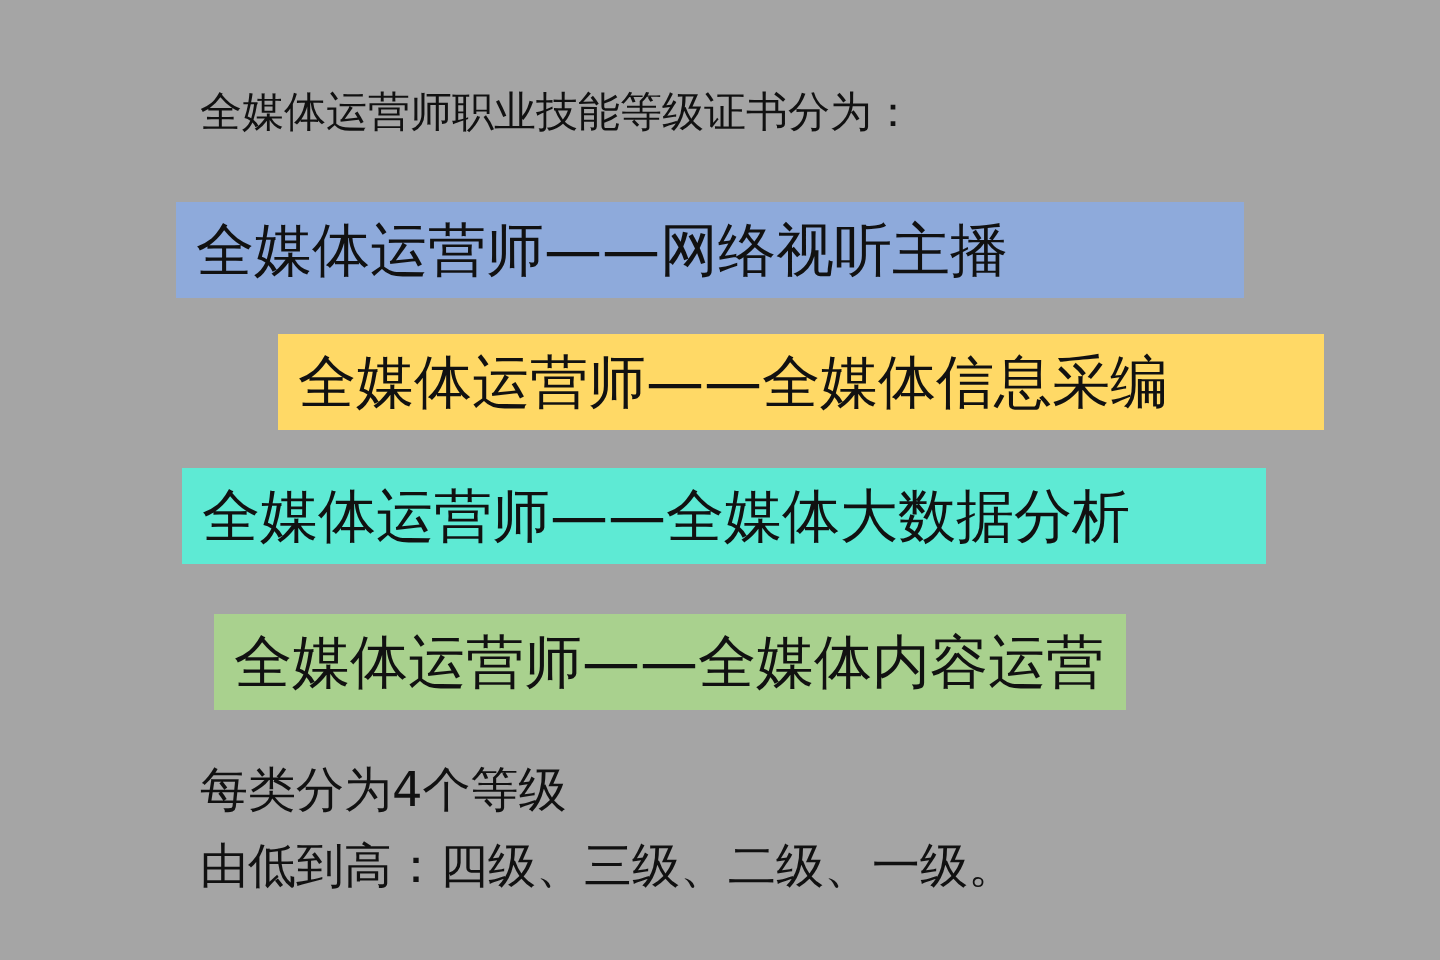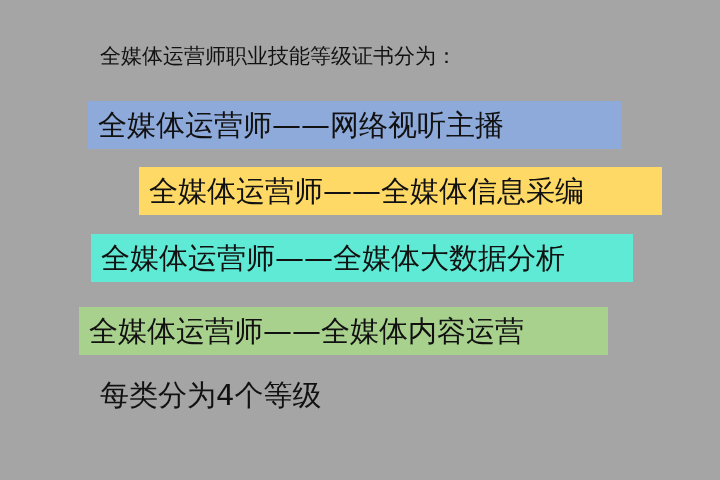"全媒体运营师——全媒体内容运营" div.band { left: 79px -> 107px; width: 529px -> 456px }
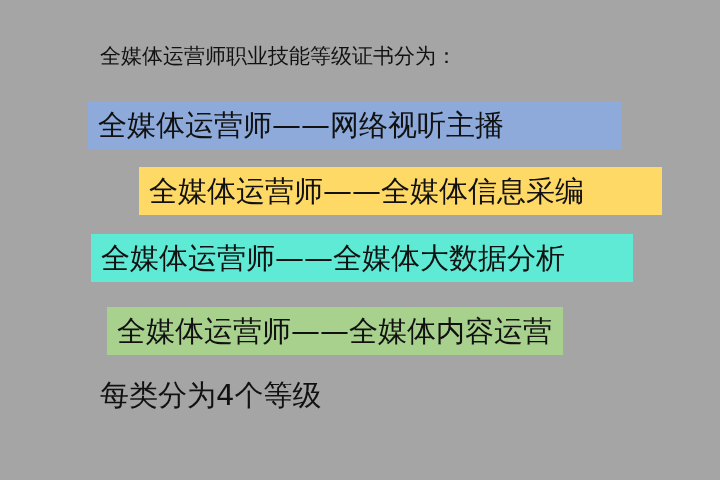"每类分为4个等级" .footer { font-size: 29px -> 24px }
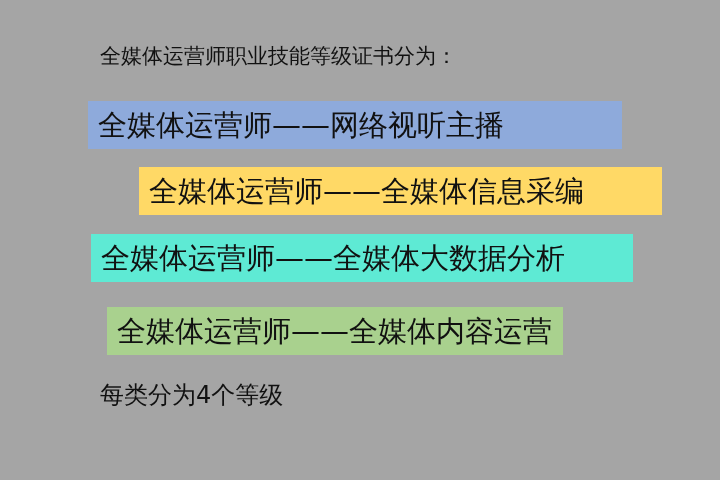"由低到高：四级、三级、二级、一级。" div { html: none -> <div>由低到高：四级、三级、二级、一级。</div> }
